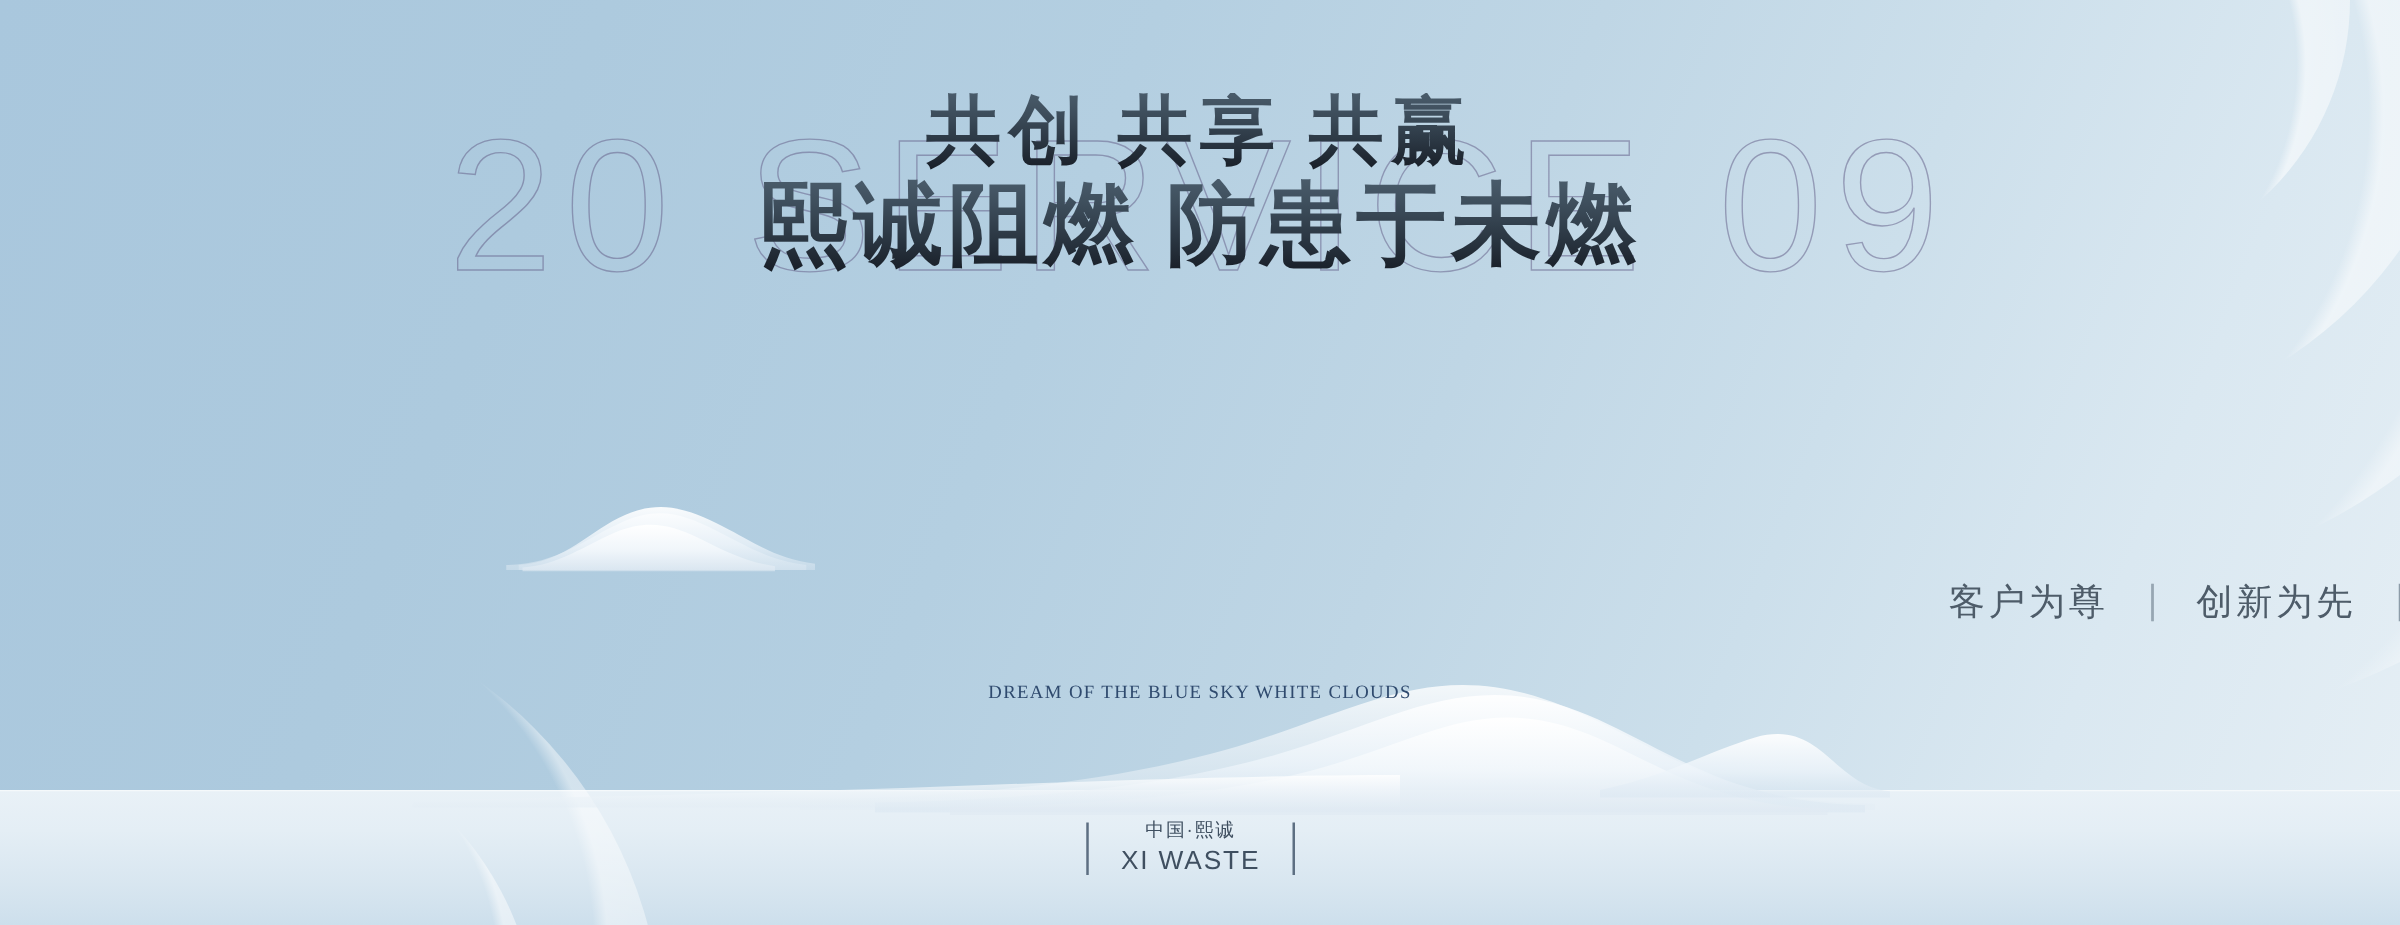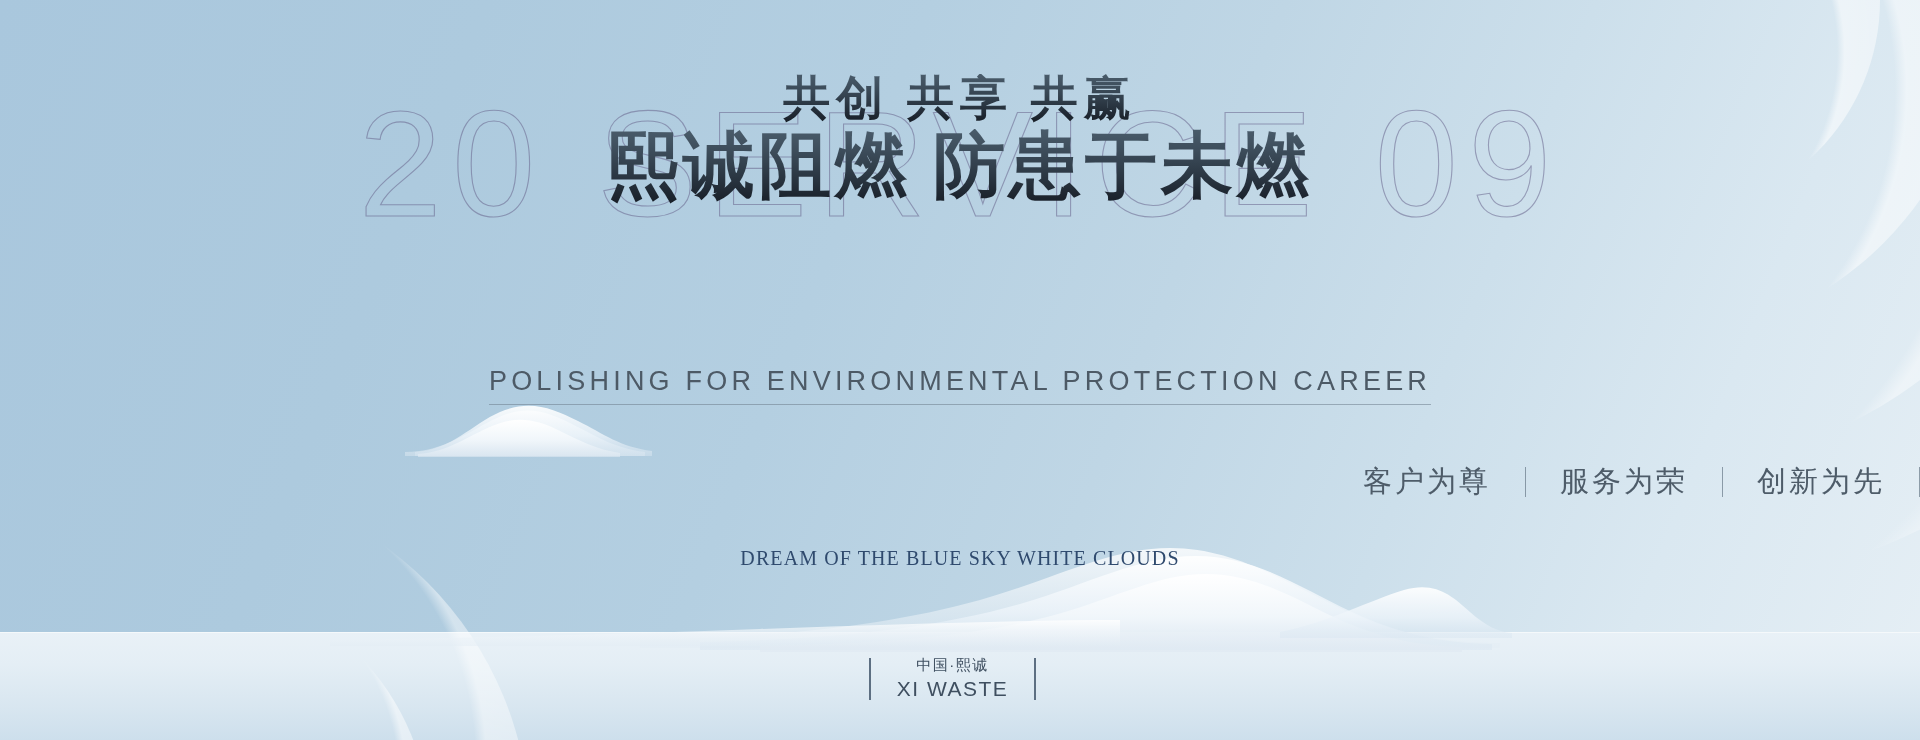"共创 共享 共赢" .hl-1 { font-size: 47px -> 60px }
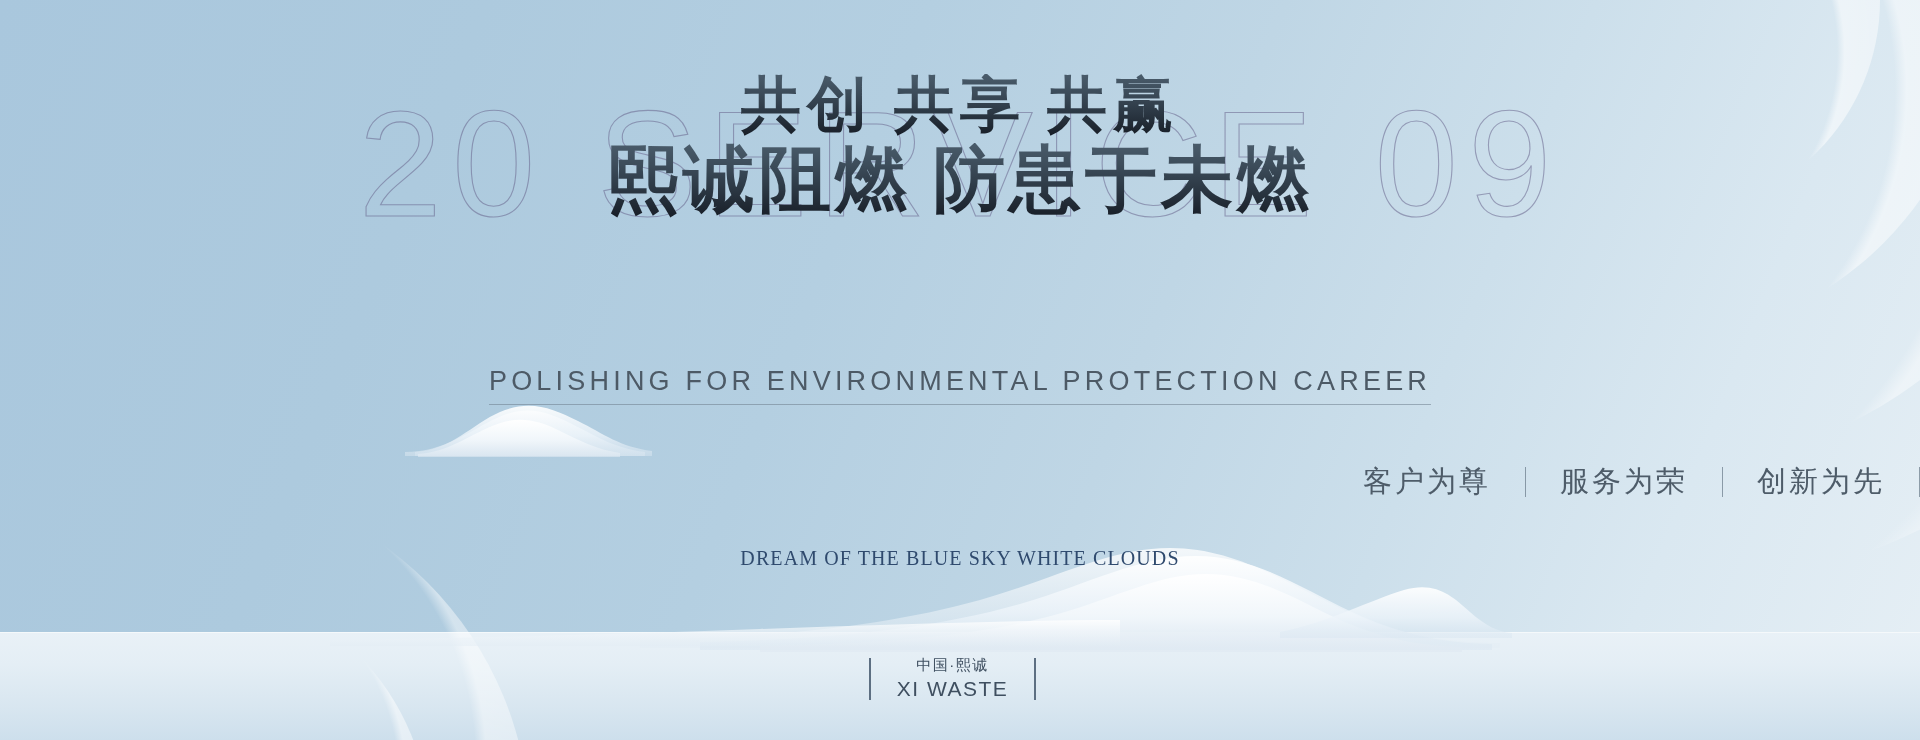"POLISHING FOR ENVIRONMENTAL PROTECTION" div.subtitle-wrap { html: <div> <div>POLISHING FOR ENVIRONMENTAL PROTECTION CAREER</div> </div> -> none }
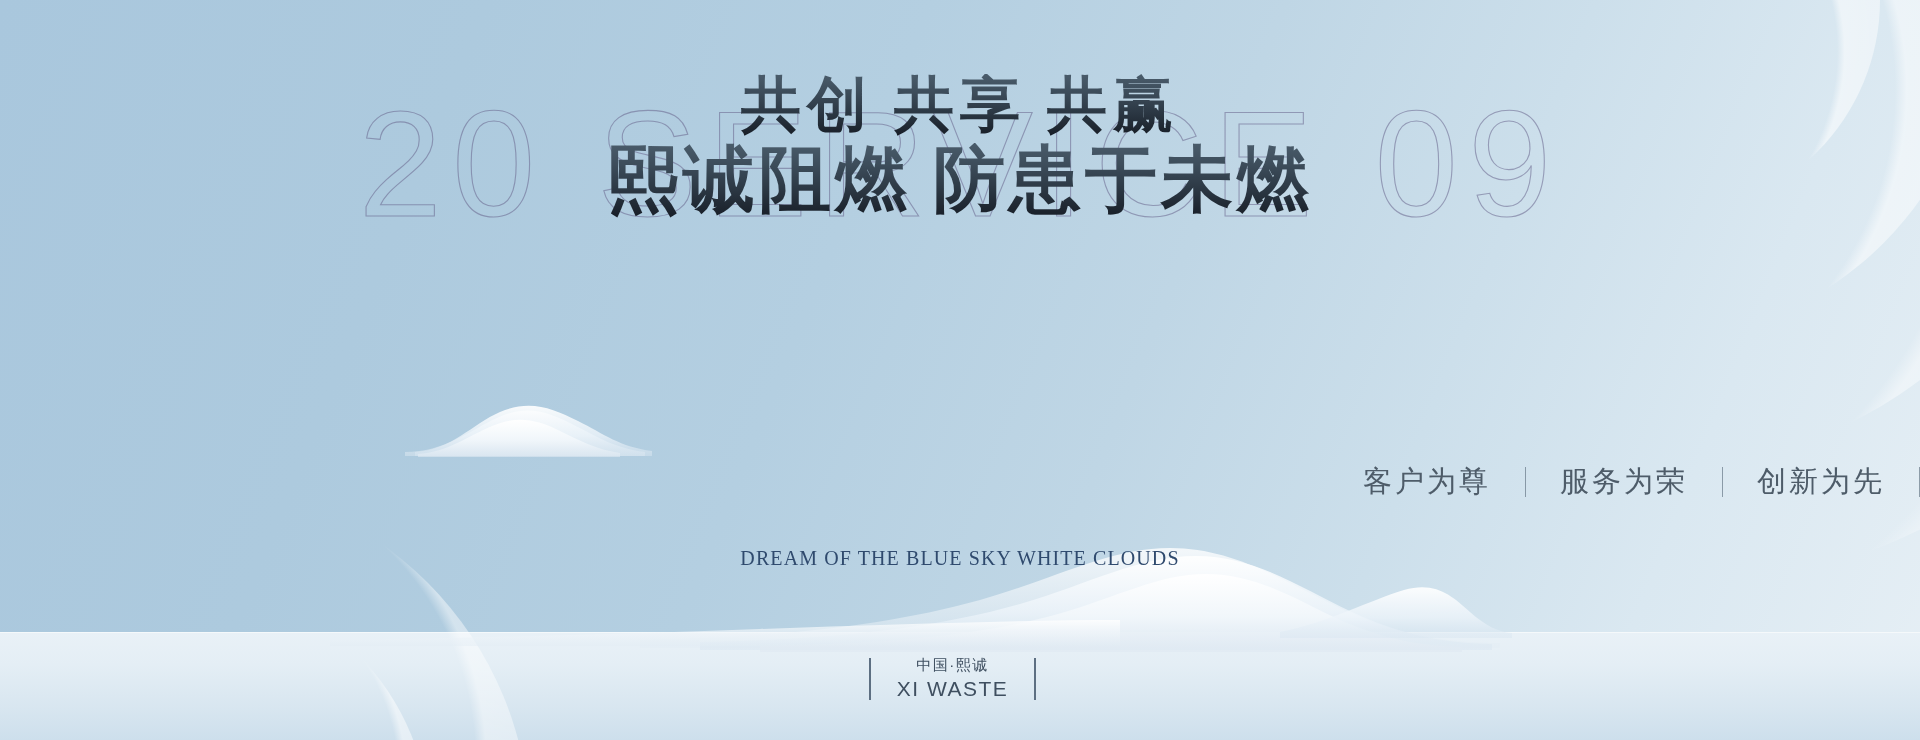"服务为荣" div.value-item { html: <div>服务为荣</div> -> none }
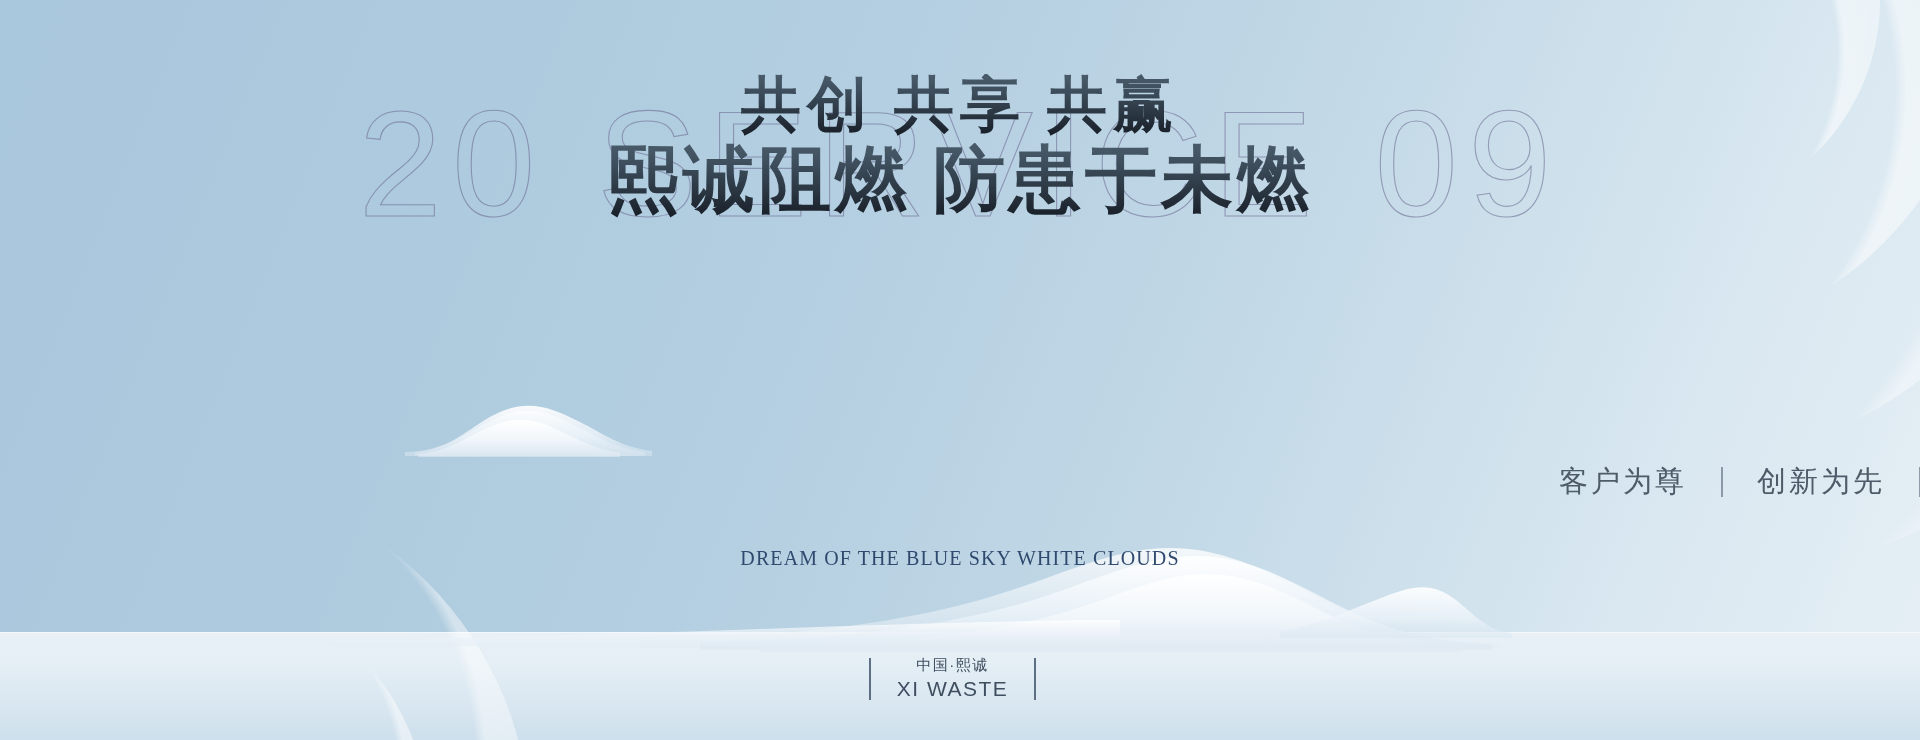"DREAM OF THE BLUE SKY" .tag-2 { font-size: 20px -> 15px }
